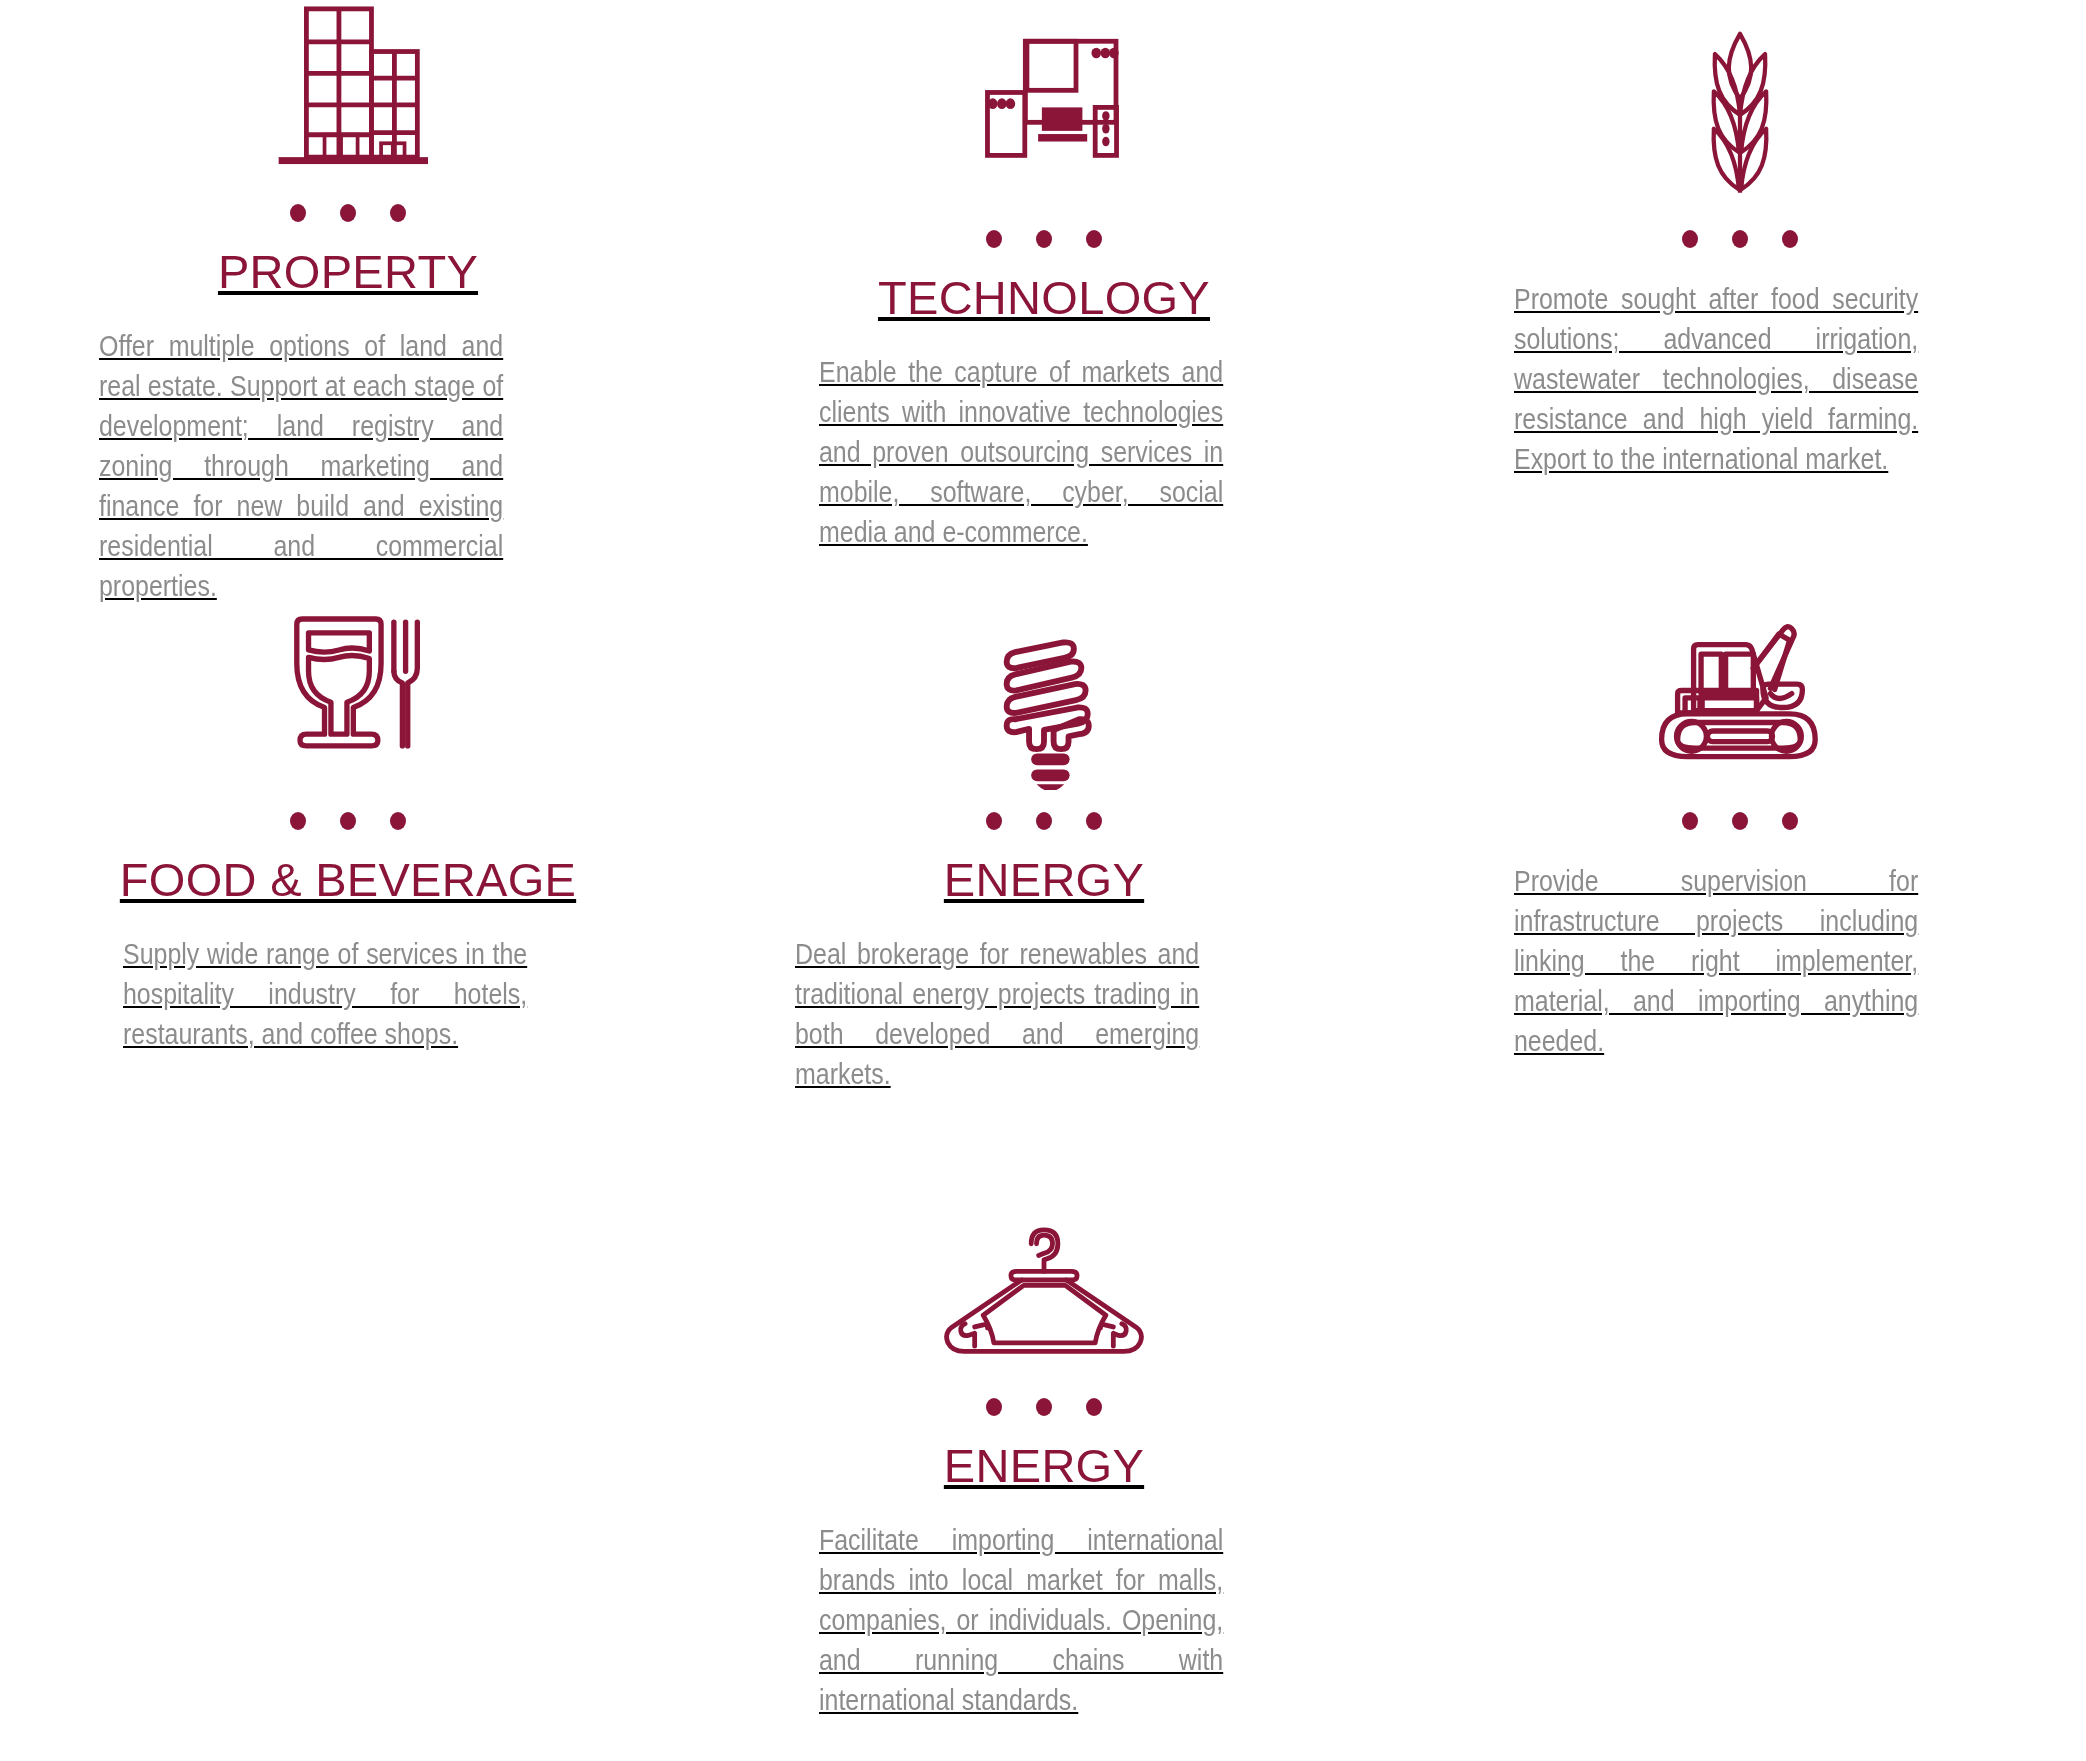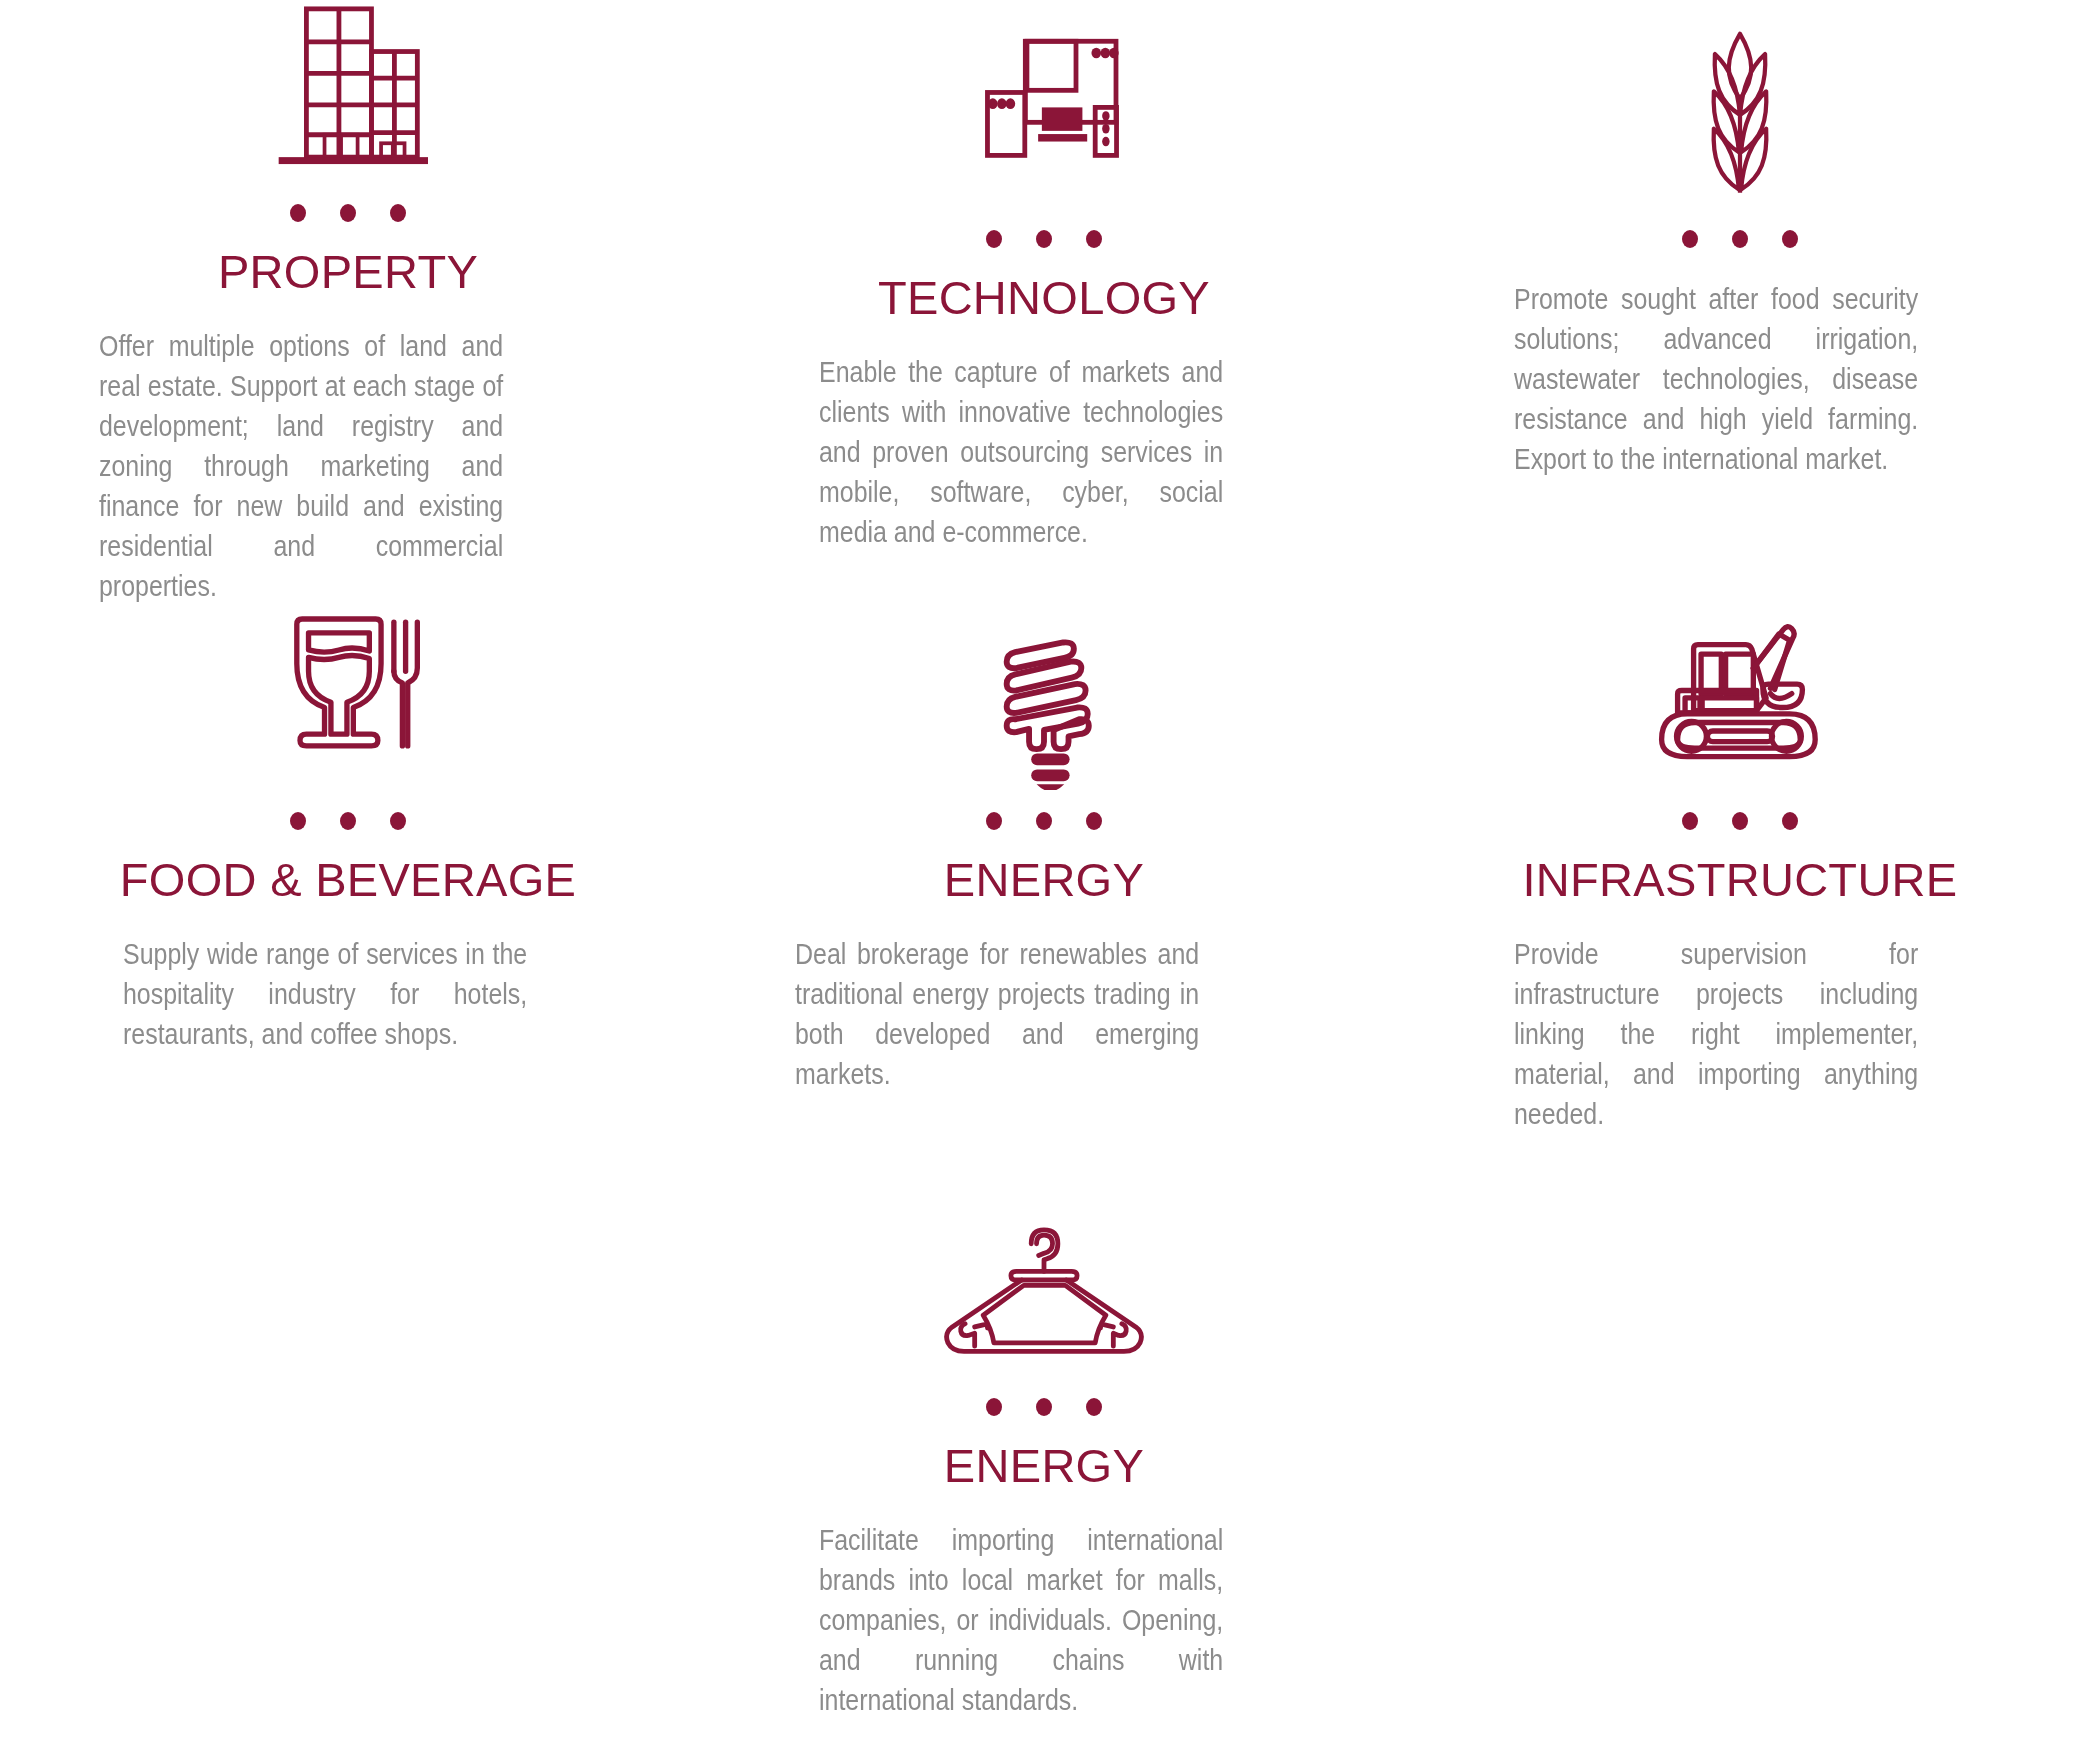"PROPERTY" .grid { text-decoration: none -> underline }
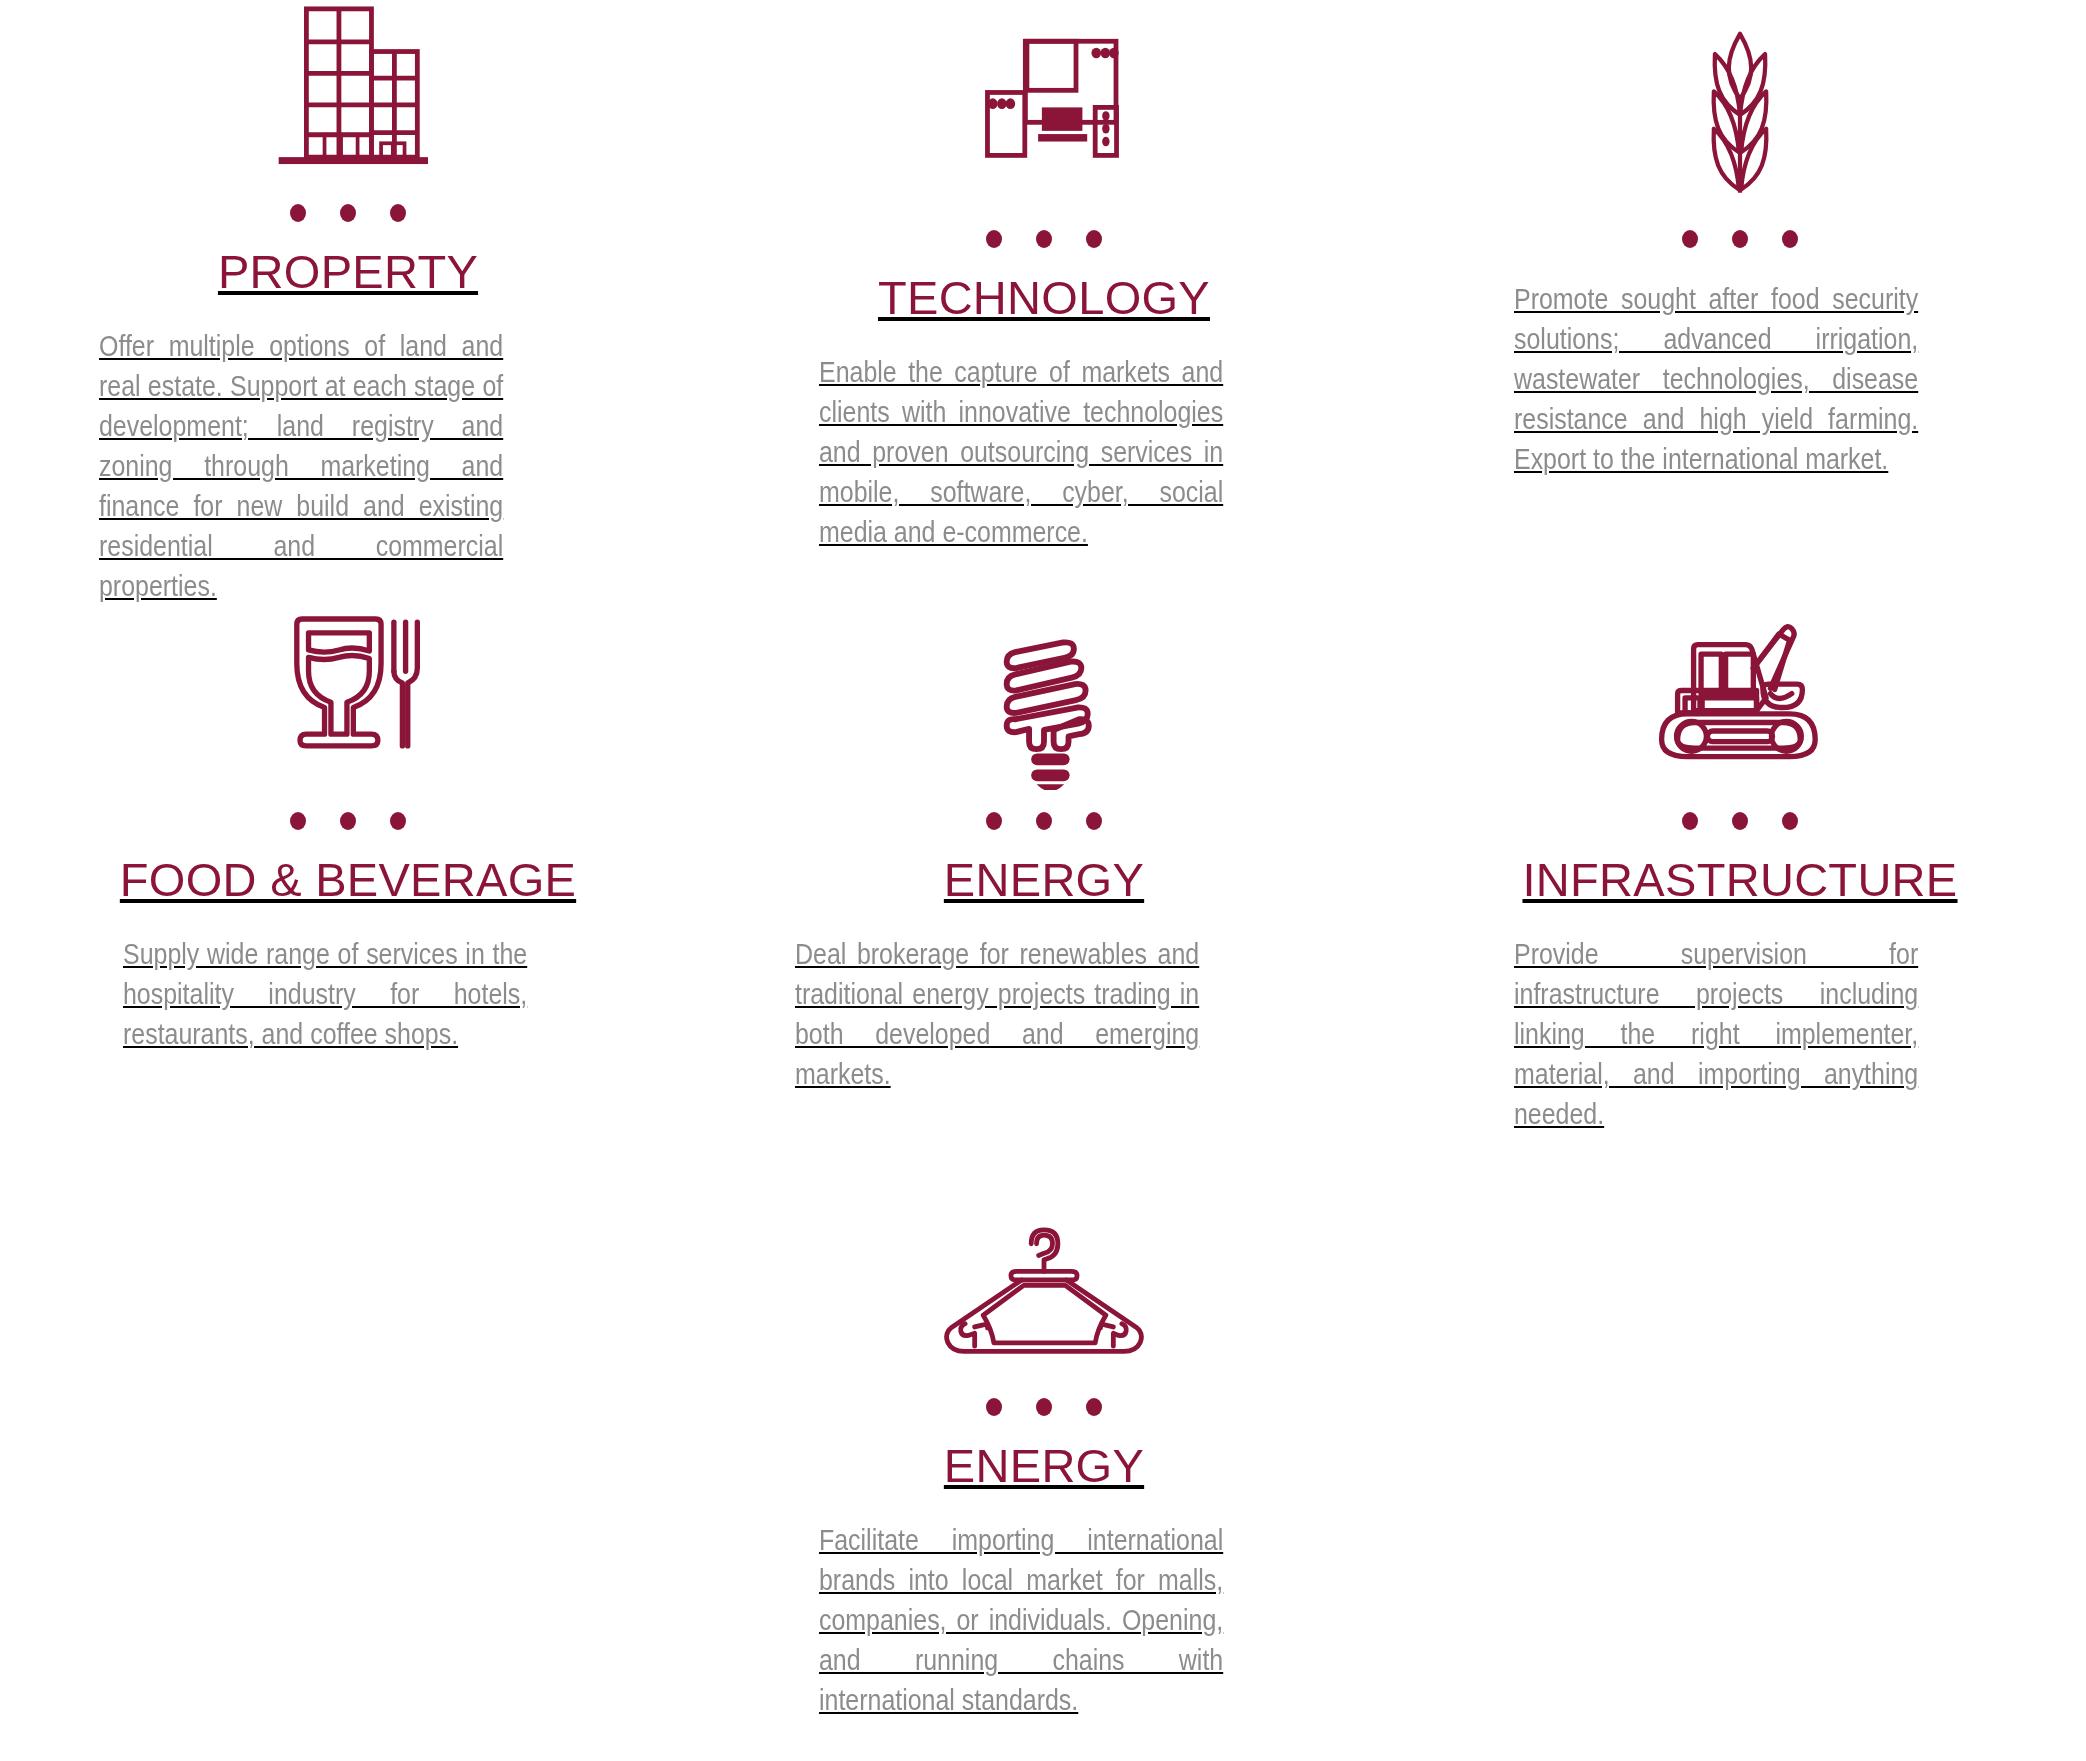"INFRASTRUCTURE" div.heading { html: <div>INFRASTRUCTURE</div> -> none }
